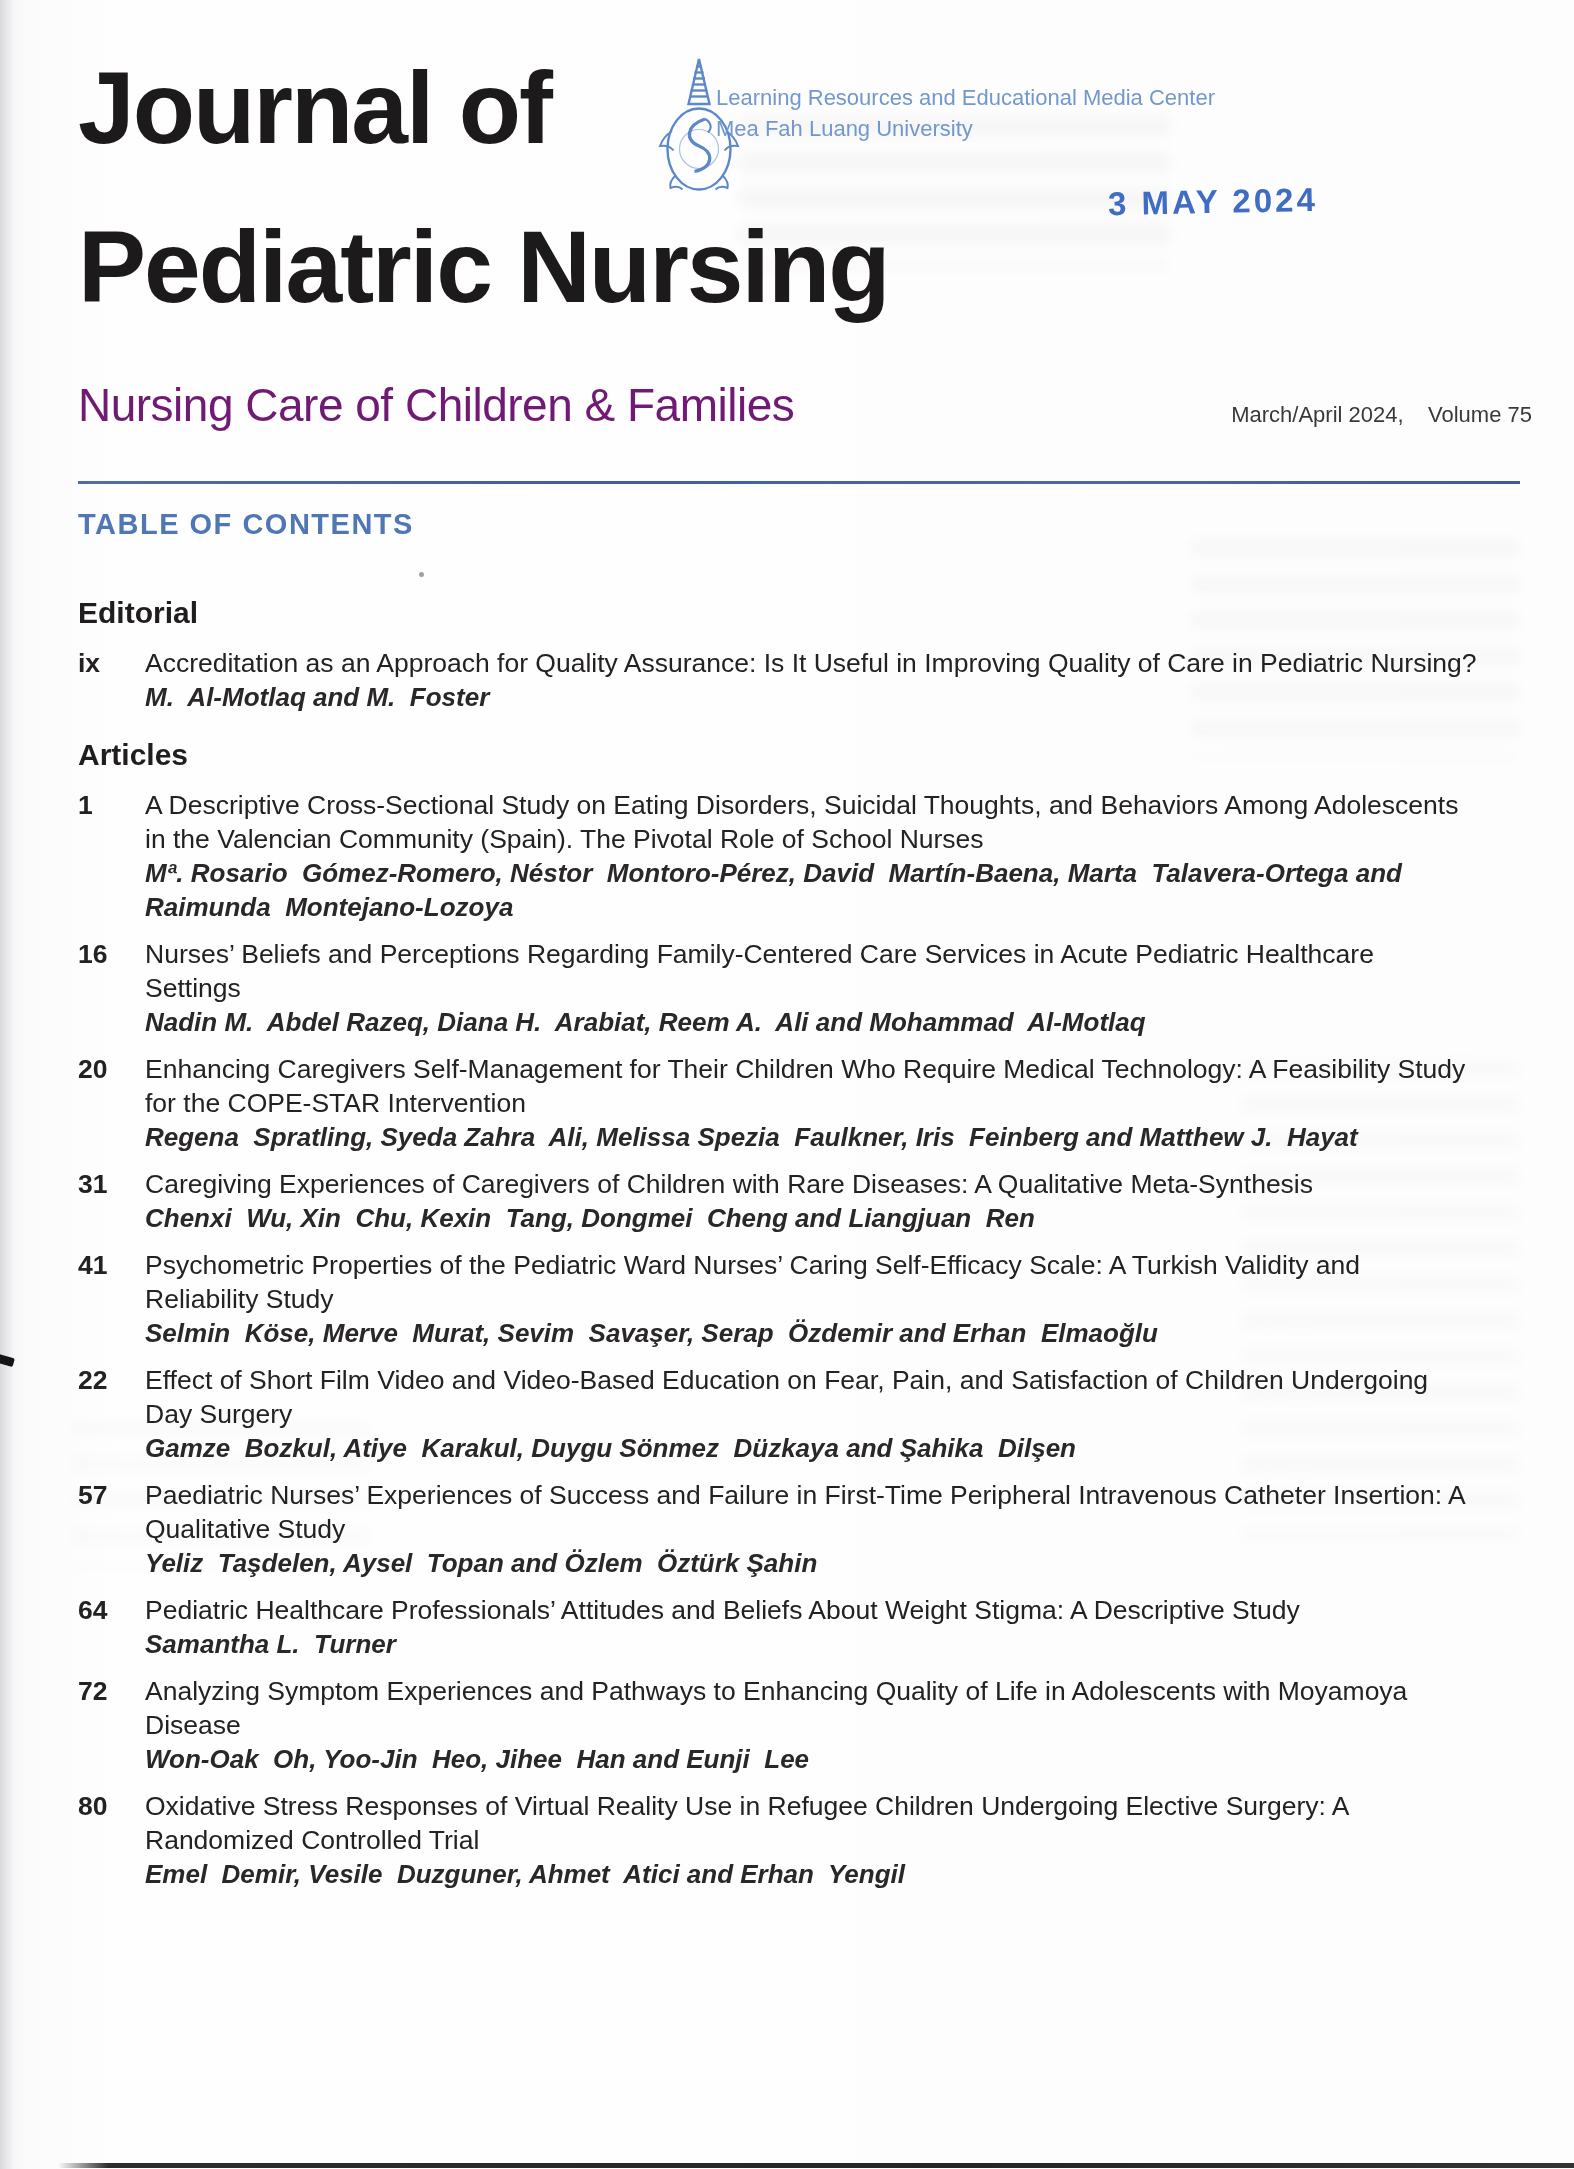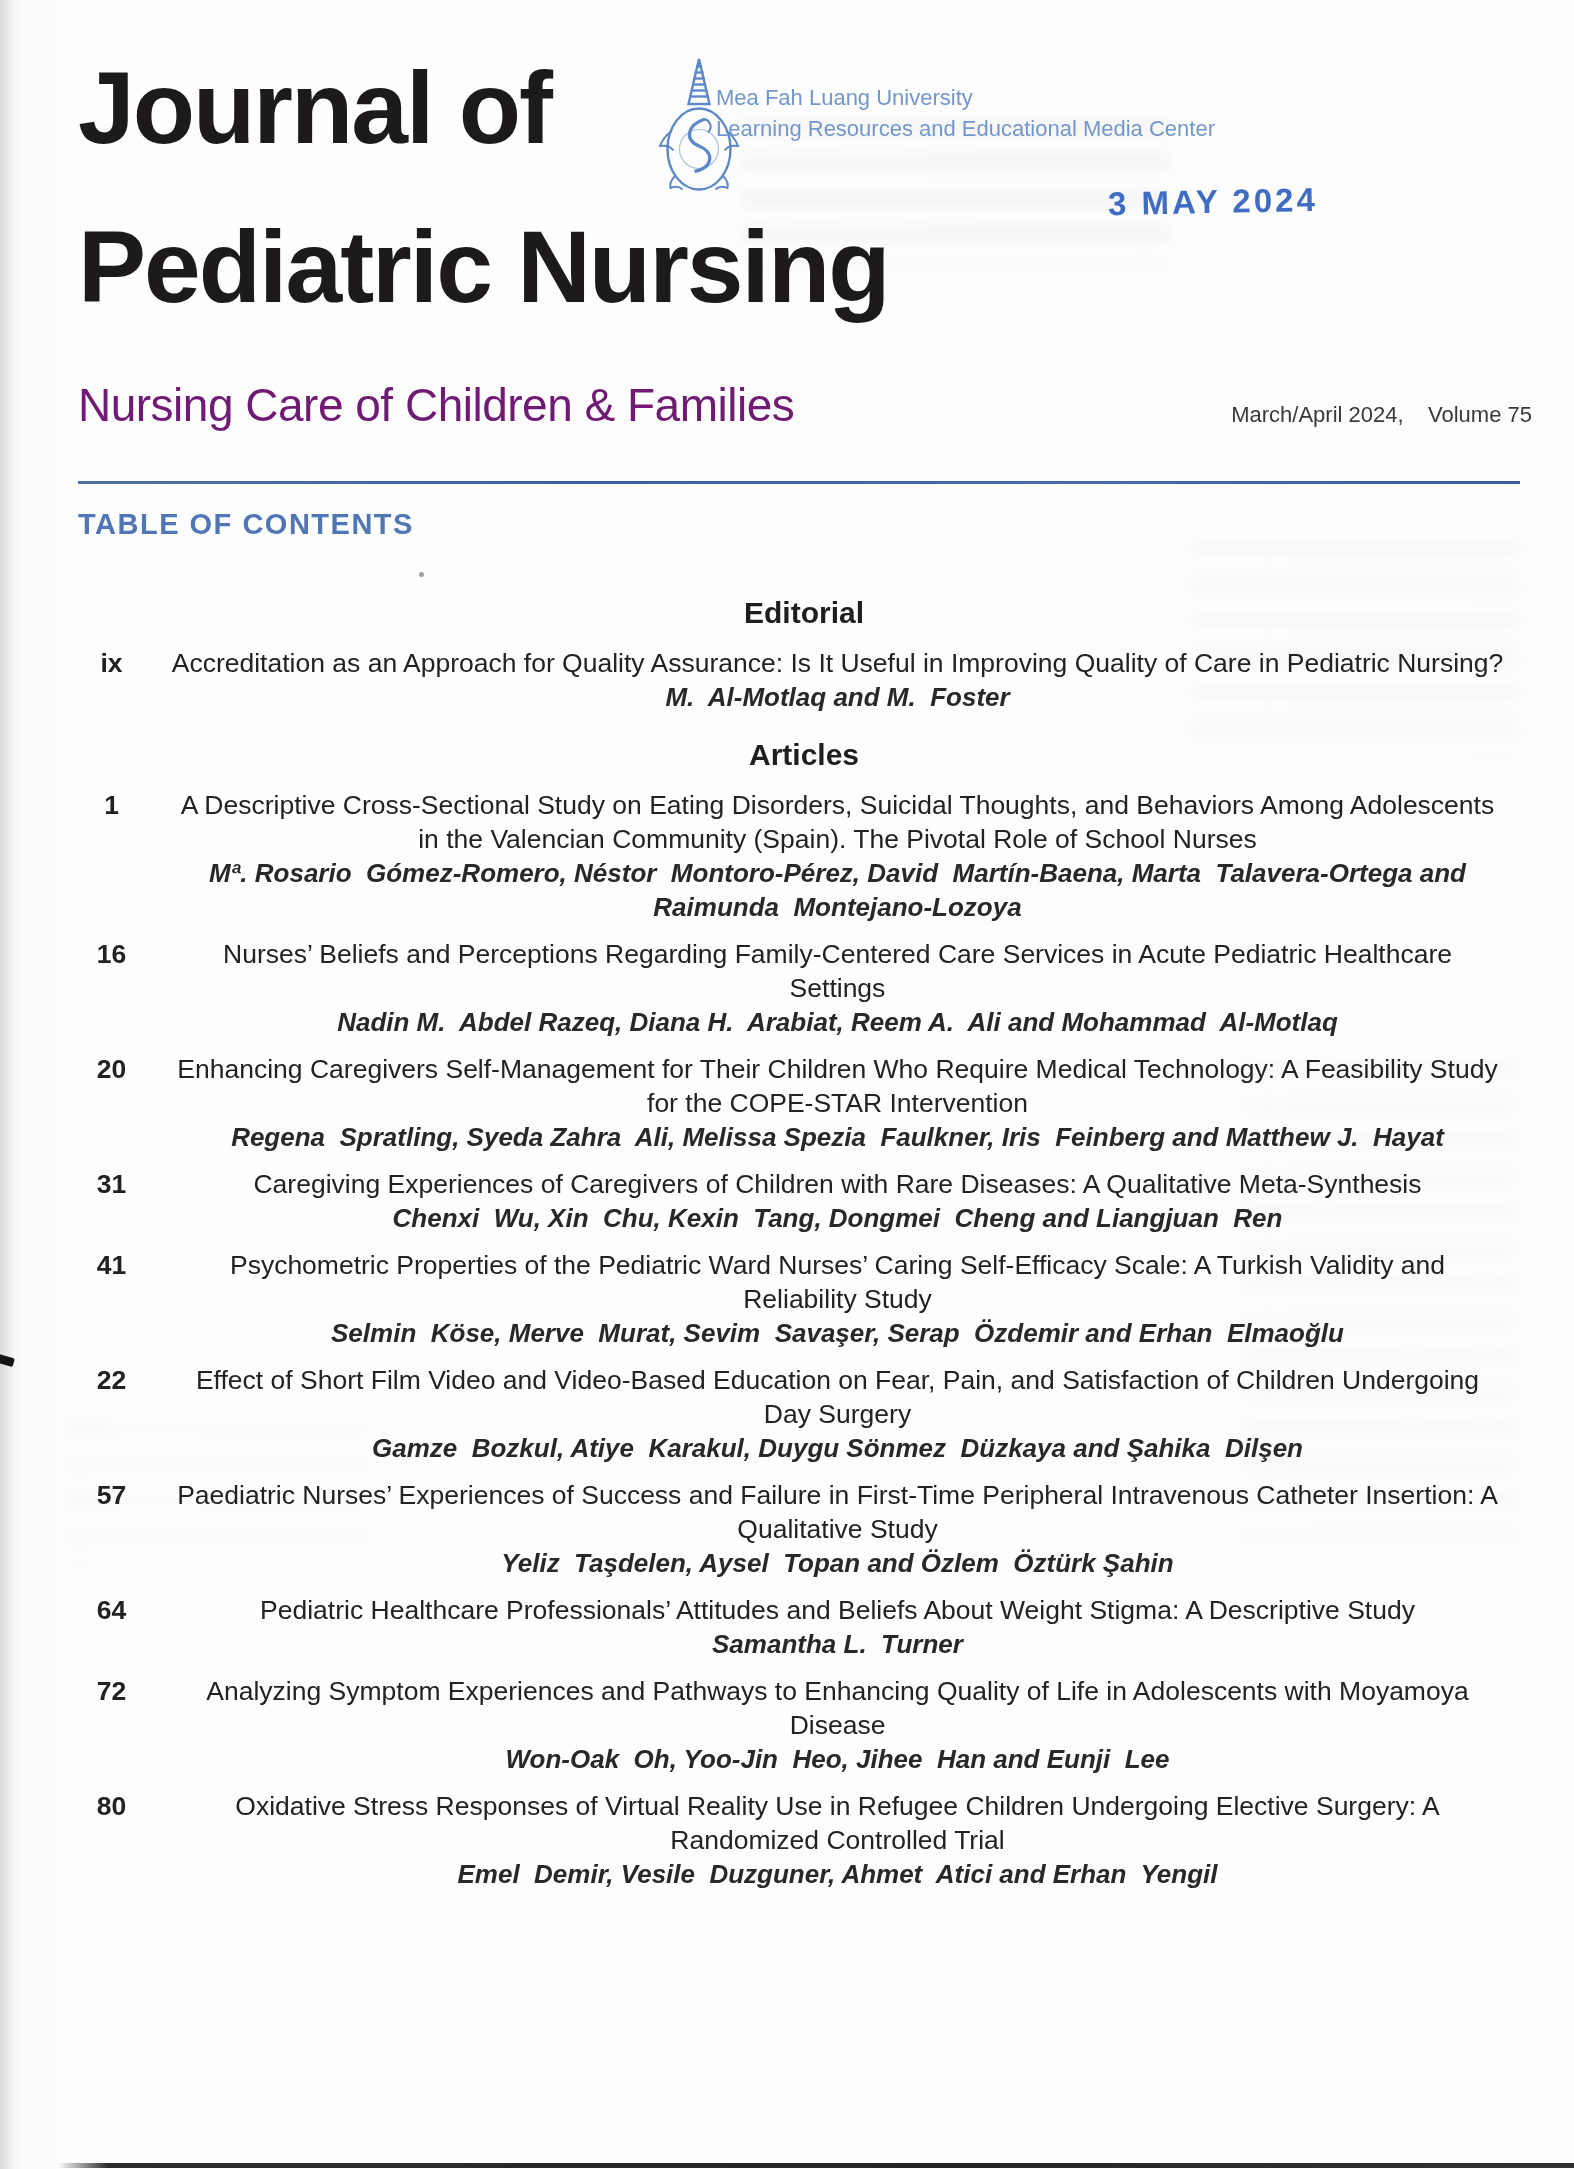"Mea Fah Luang University" div { order: before "Learning Resources and Educational Media" -> after "Learning Resources and Educational Media" }
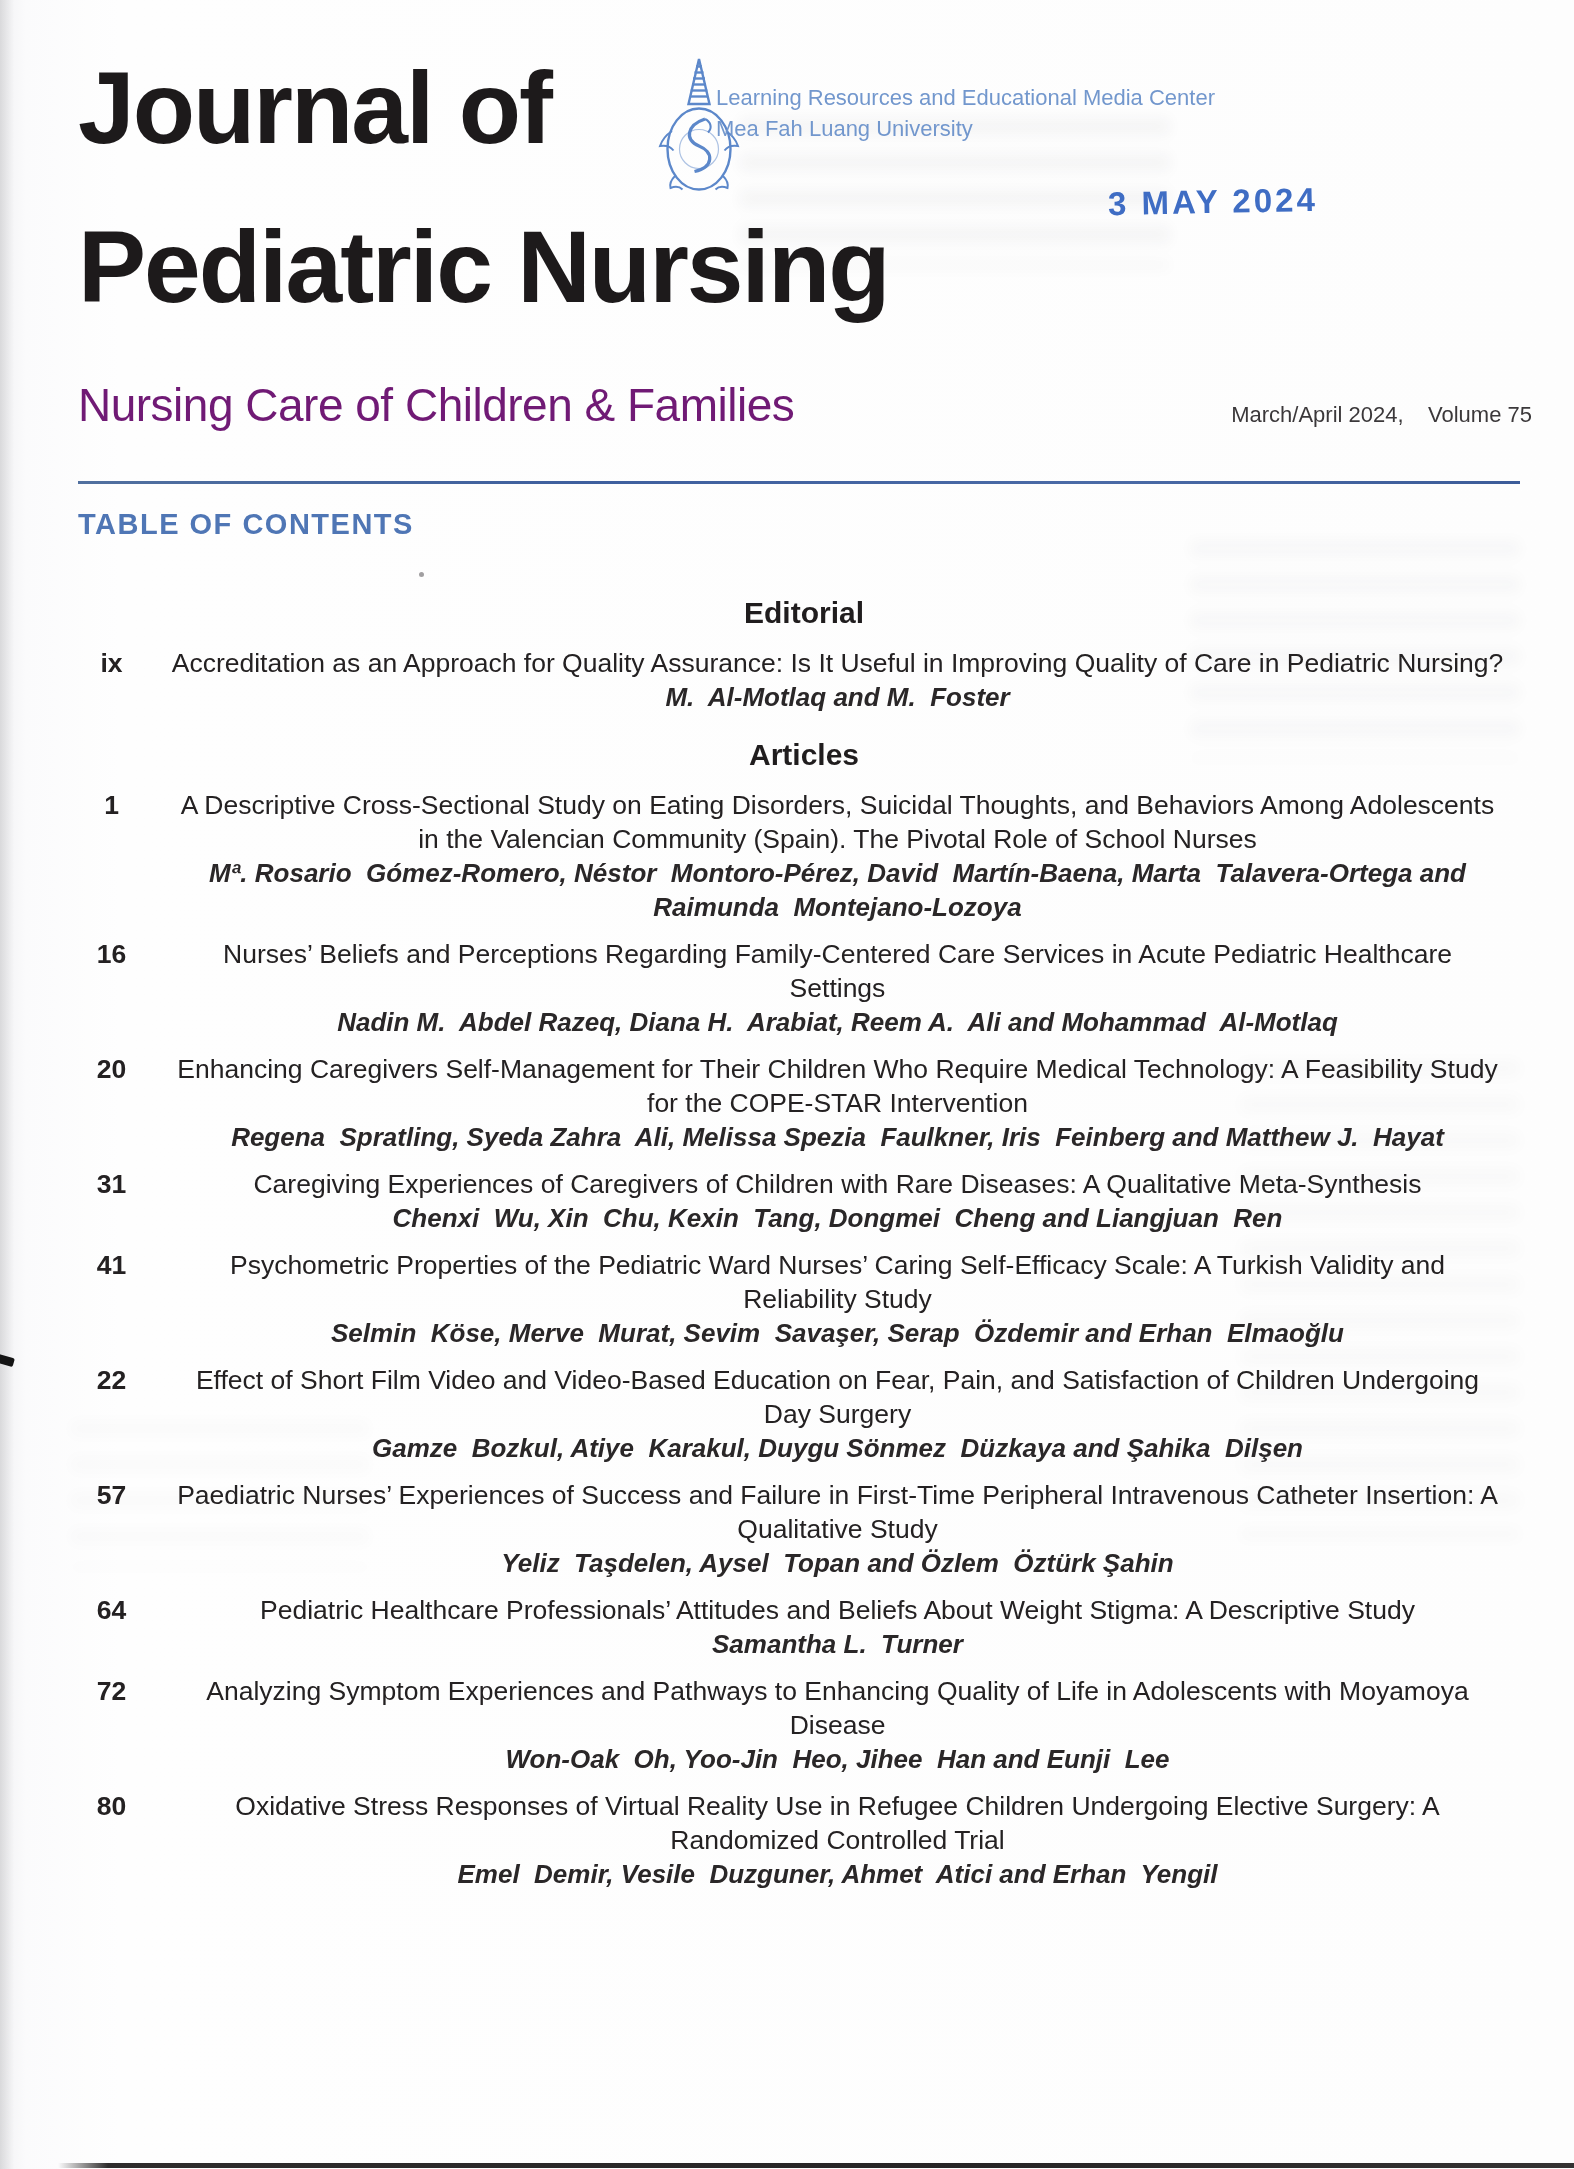"Editorial" .toc { text-align: center -> none }
